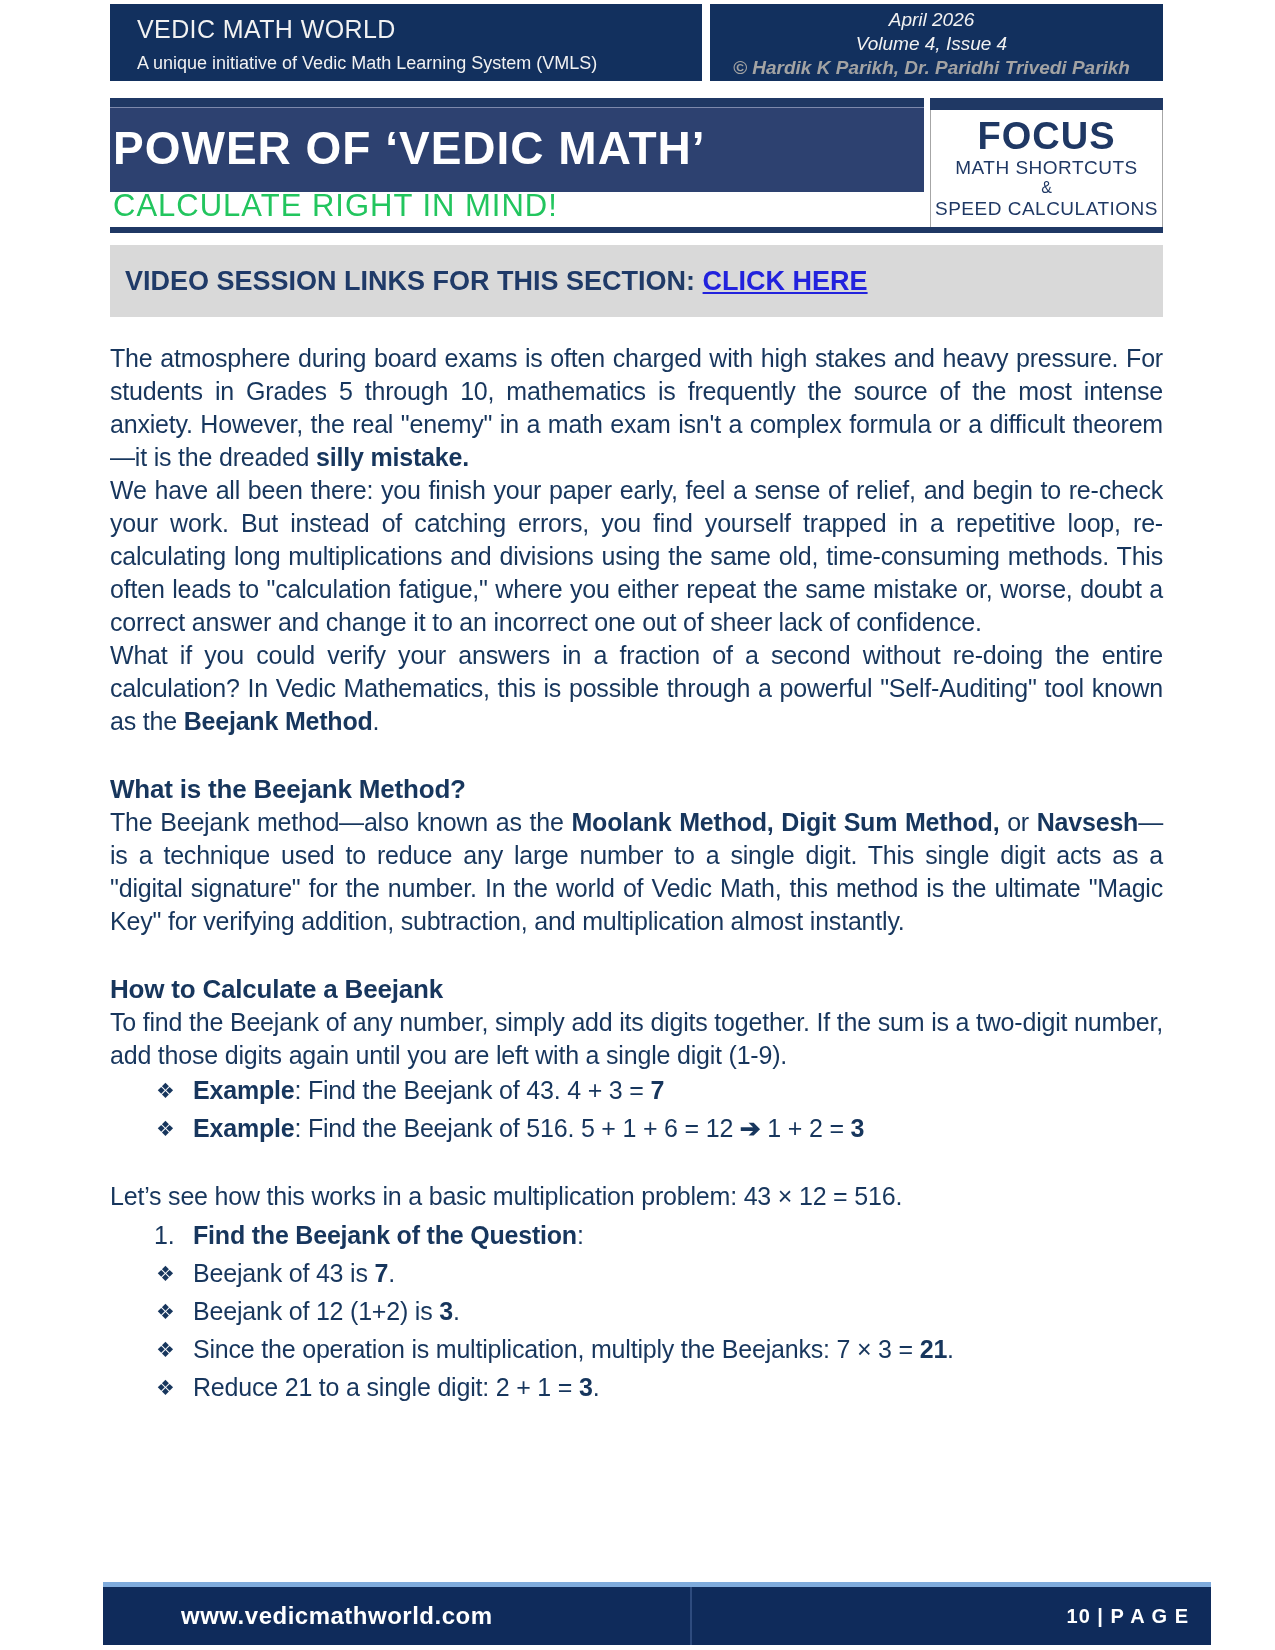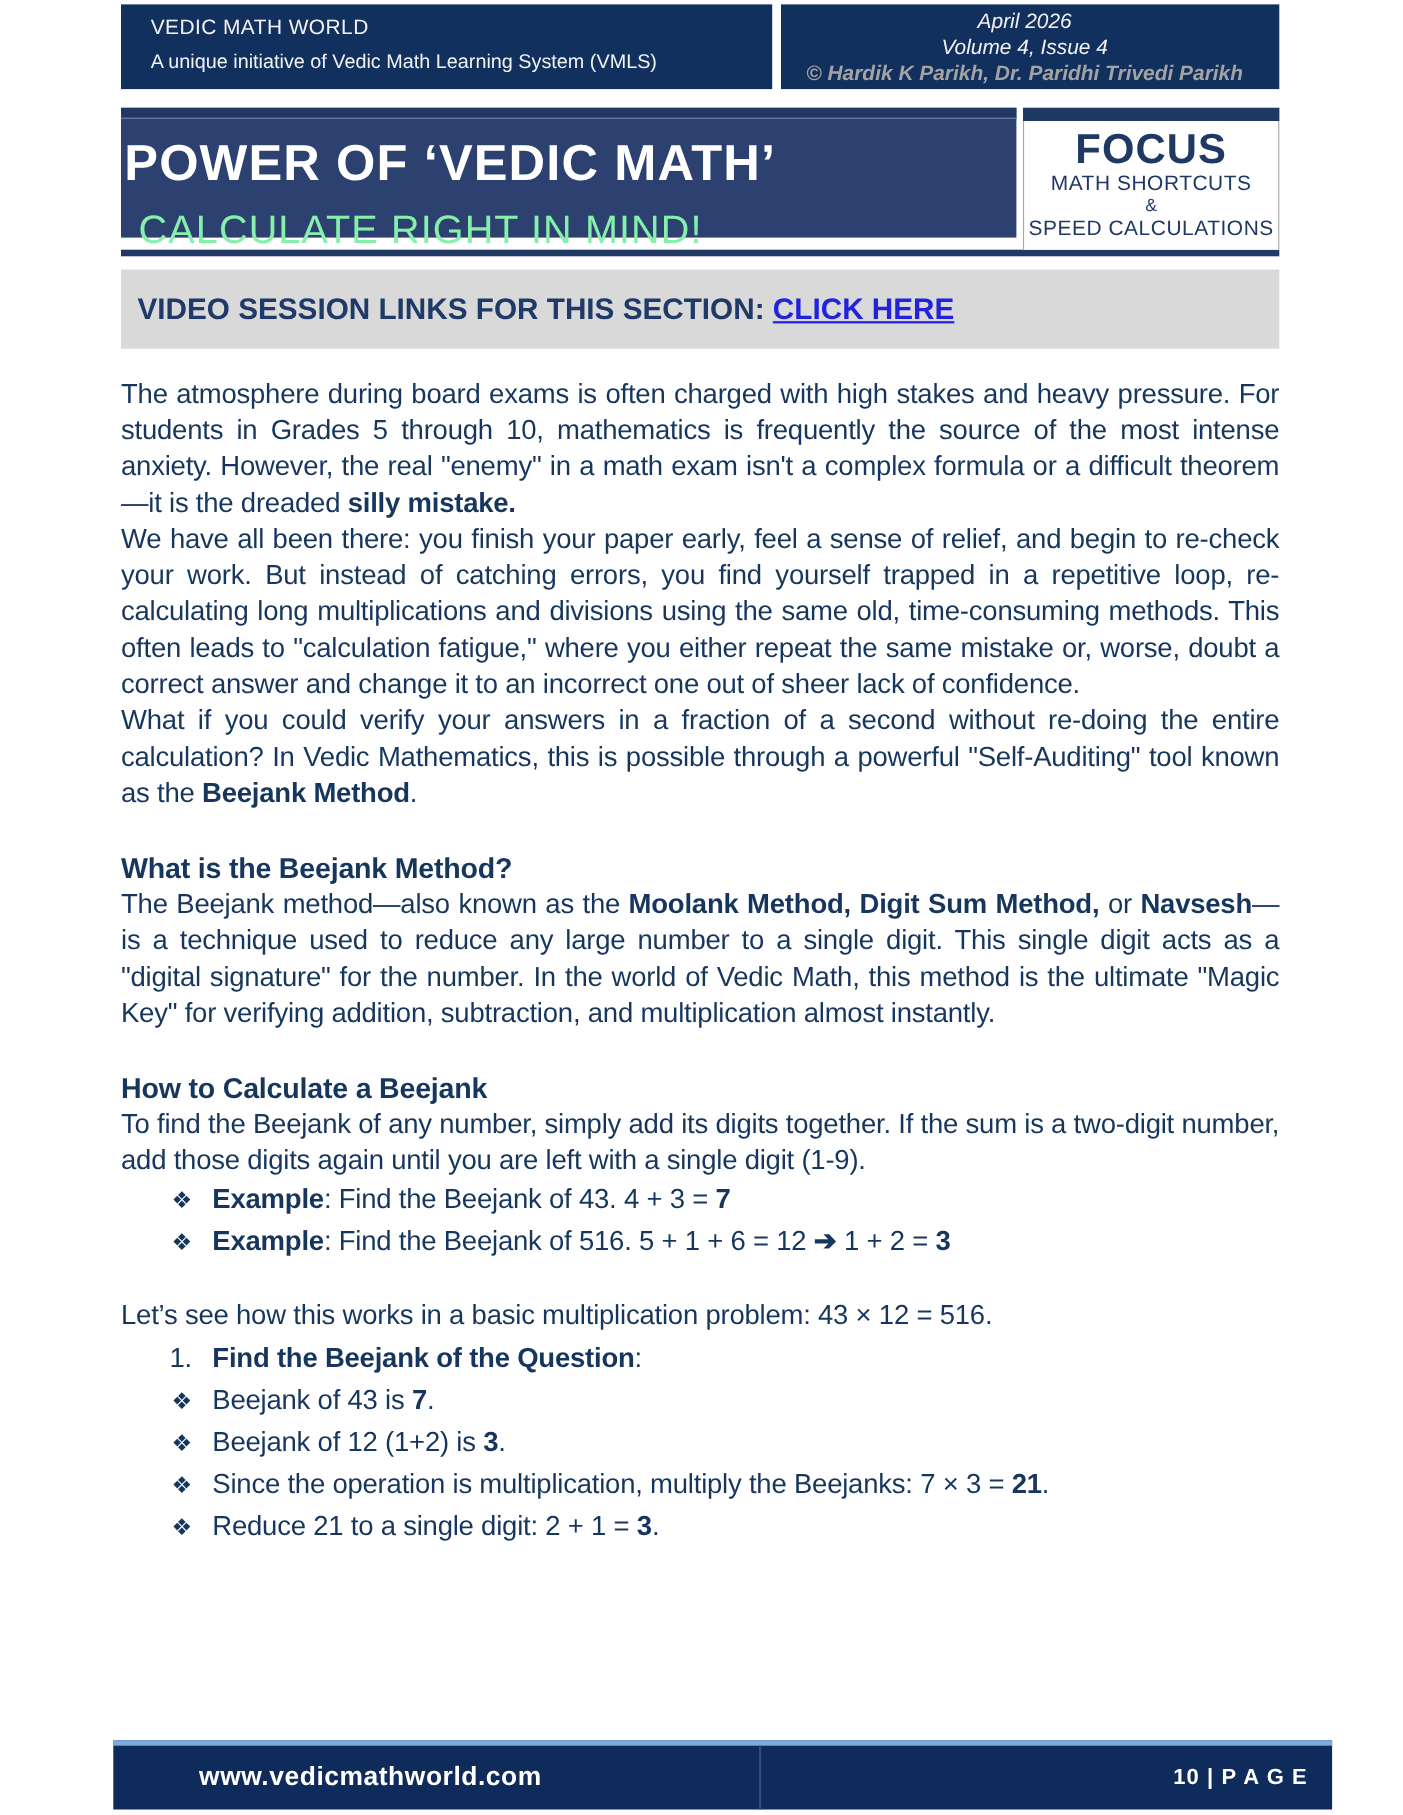"VEDIC MATH WORLD" .brand { font-size: 19px -> 25px }
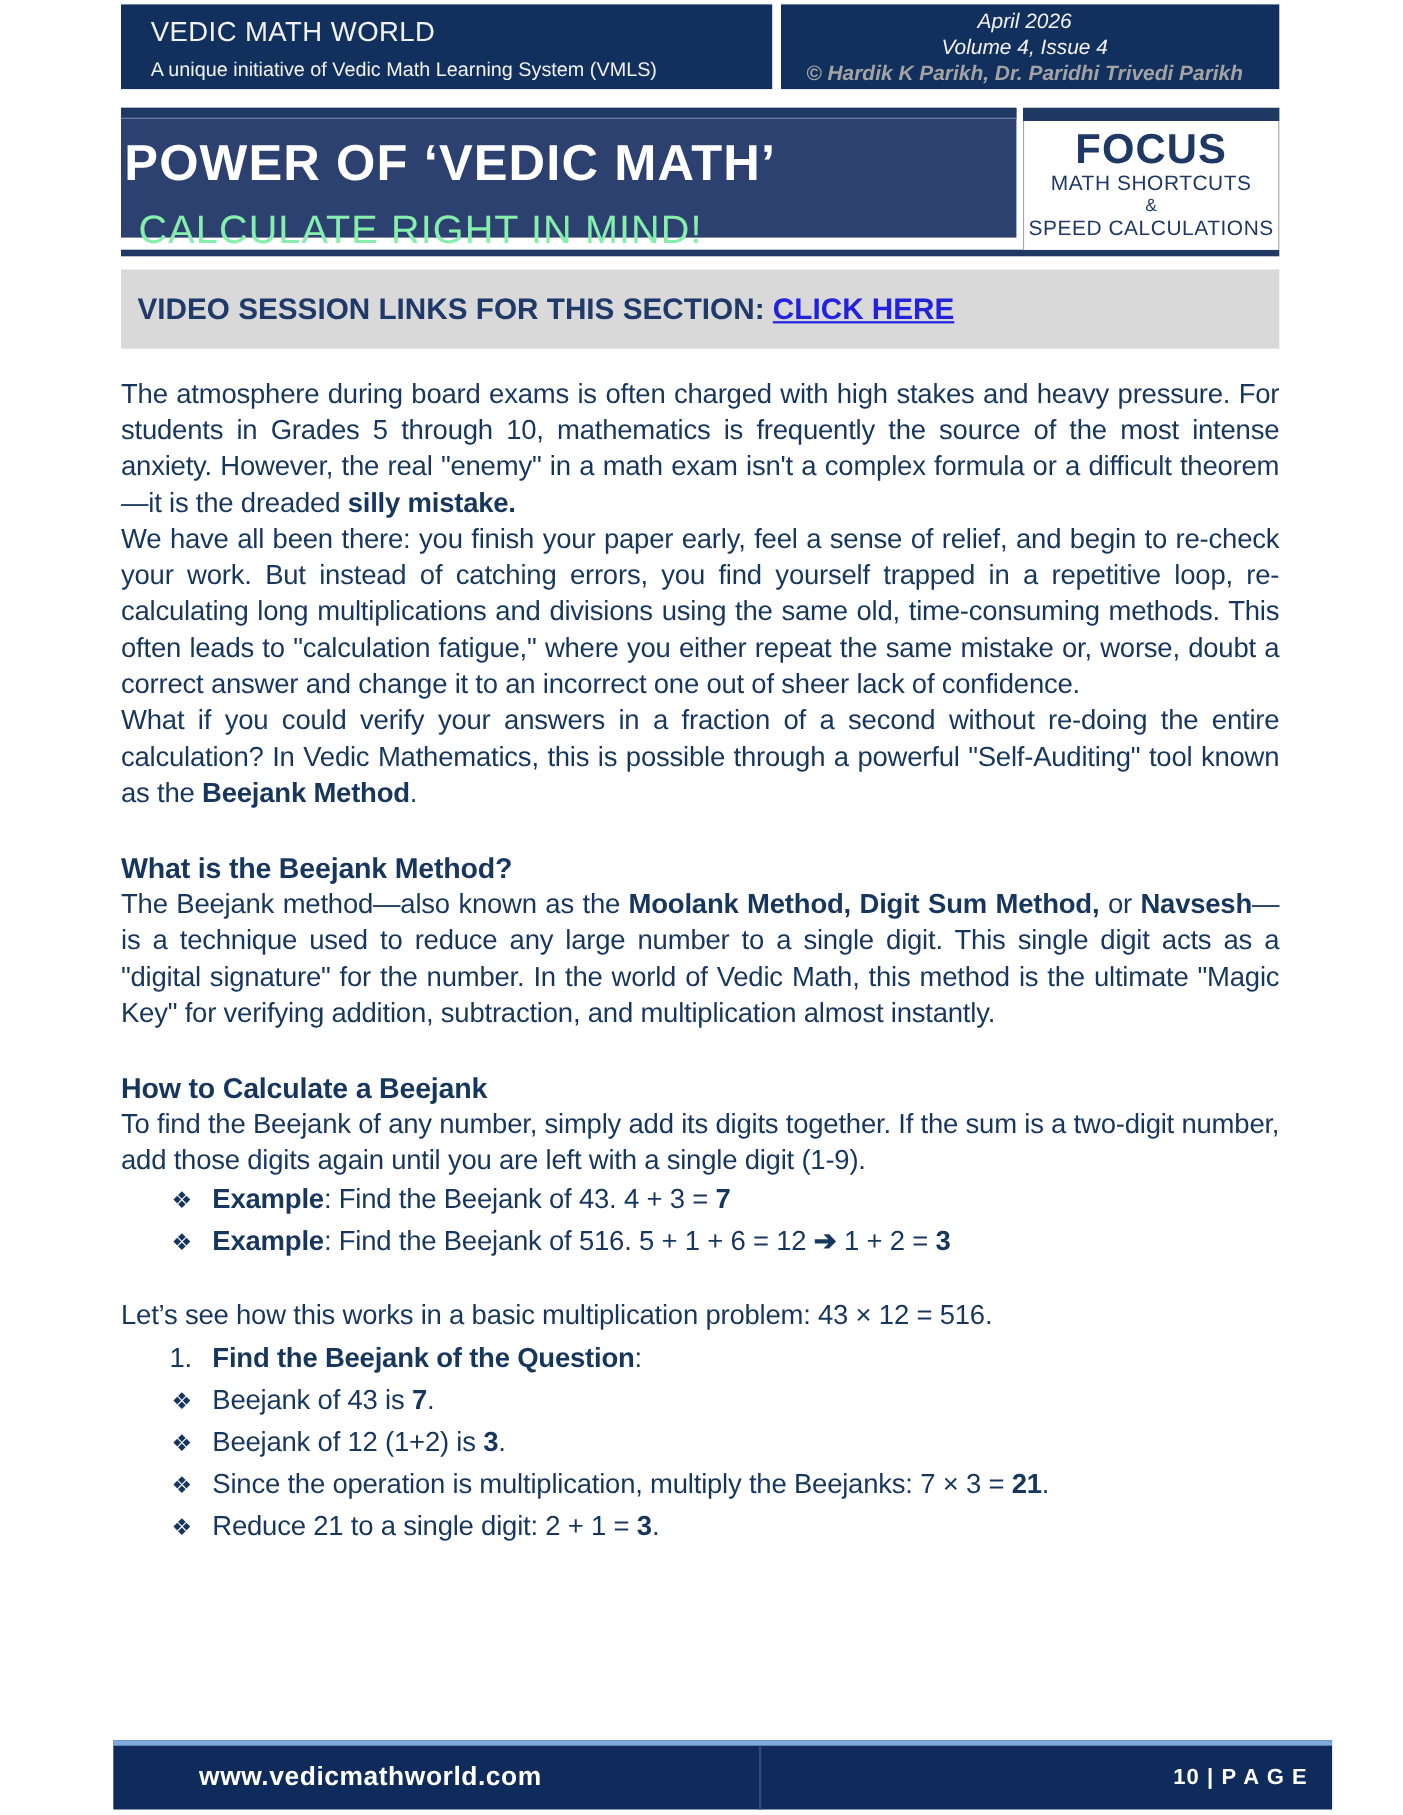"POWER OF ‘VEDIC MATH’" .banner-main { height: 118px -> 94px }
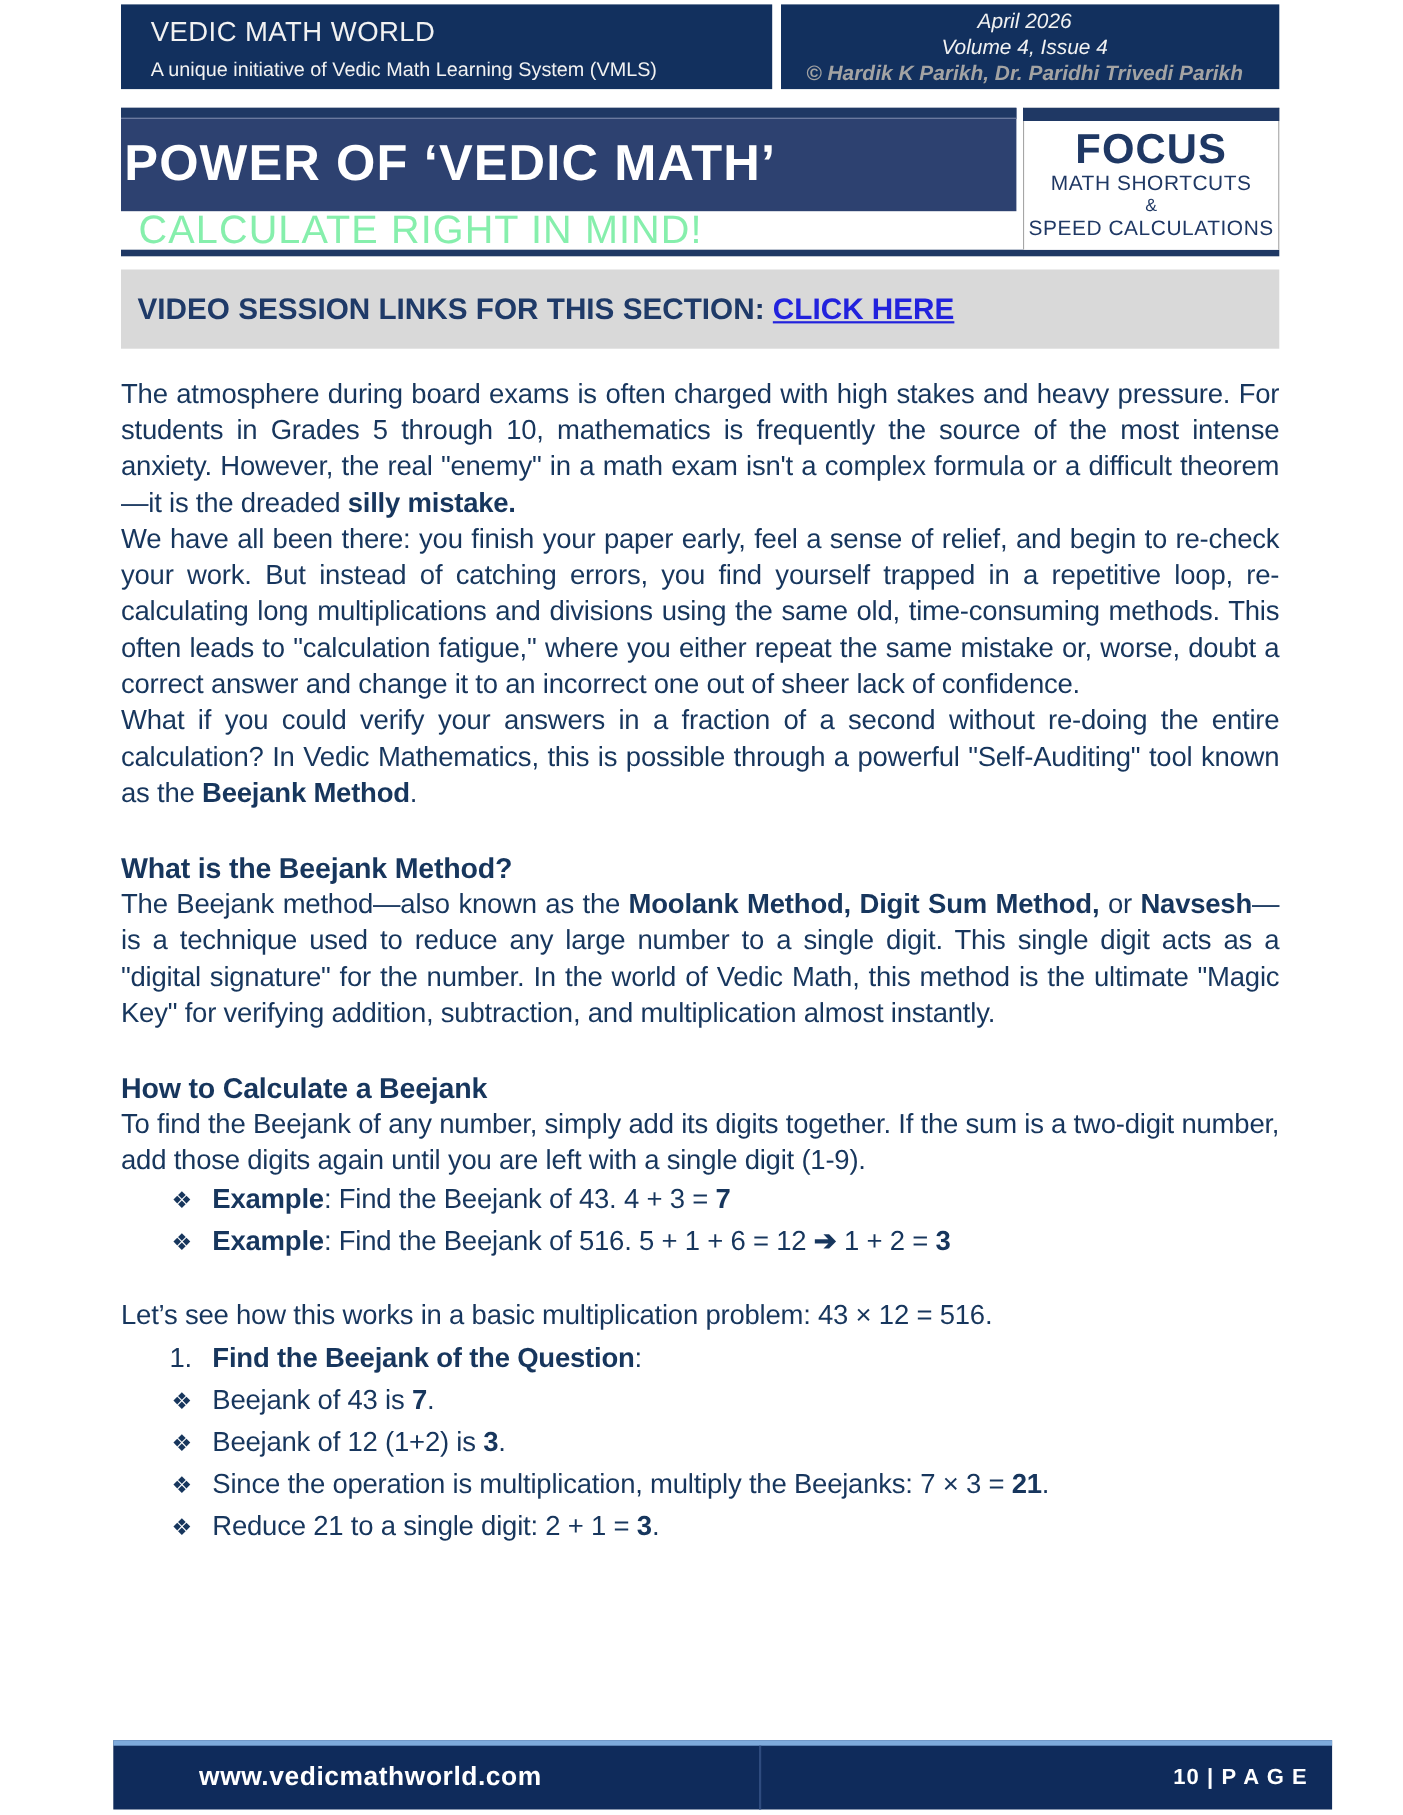"CALCULATE RIGHT IN MIND!" .banner-subtitle { color: #86efac -> #22c55e; font-size: 36px -> 31px; margin: 13px 0 0 16px -> 13px 0 0 3px }
